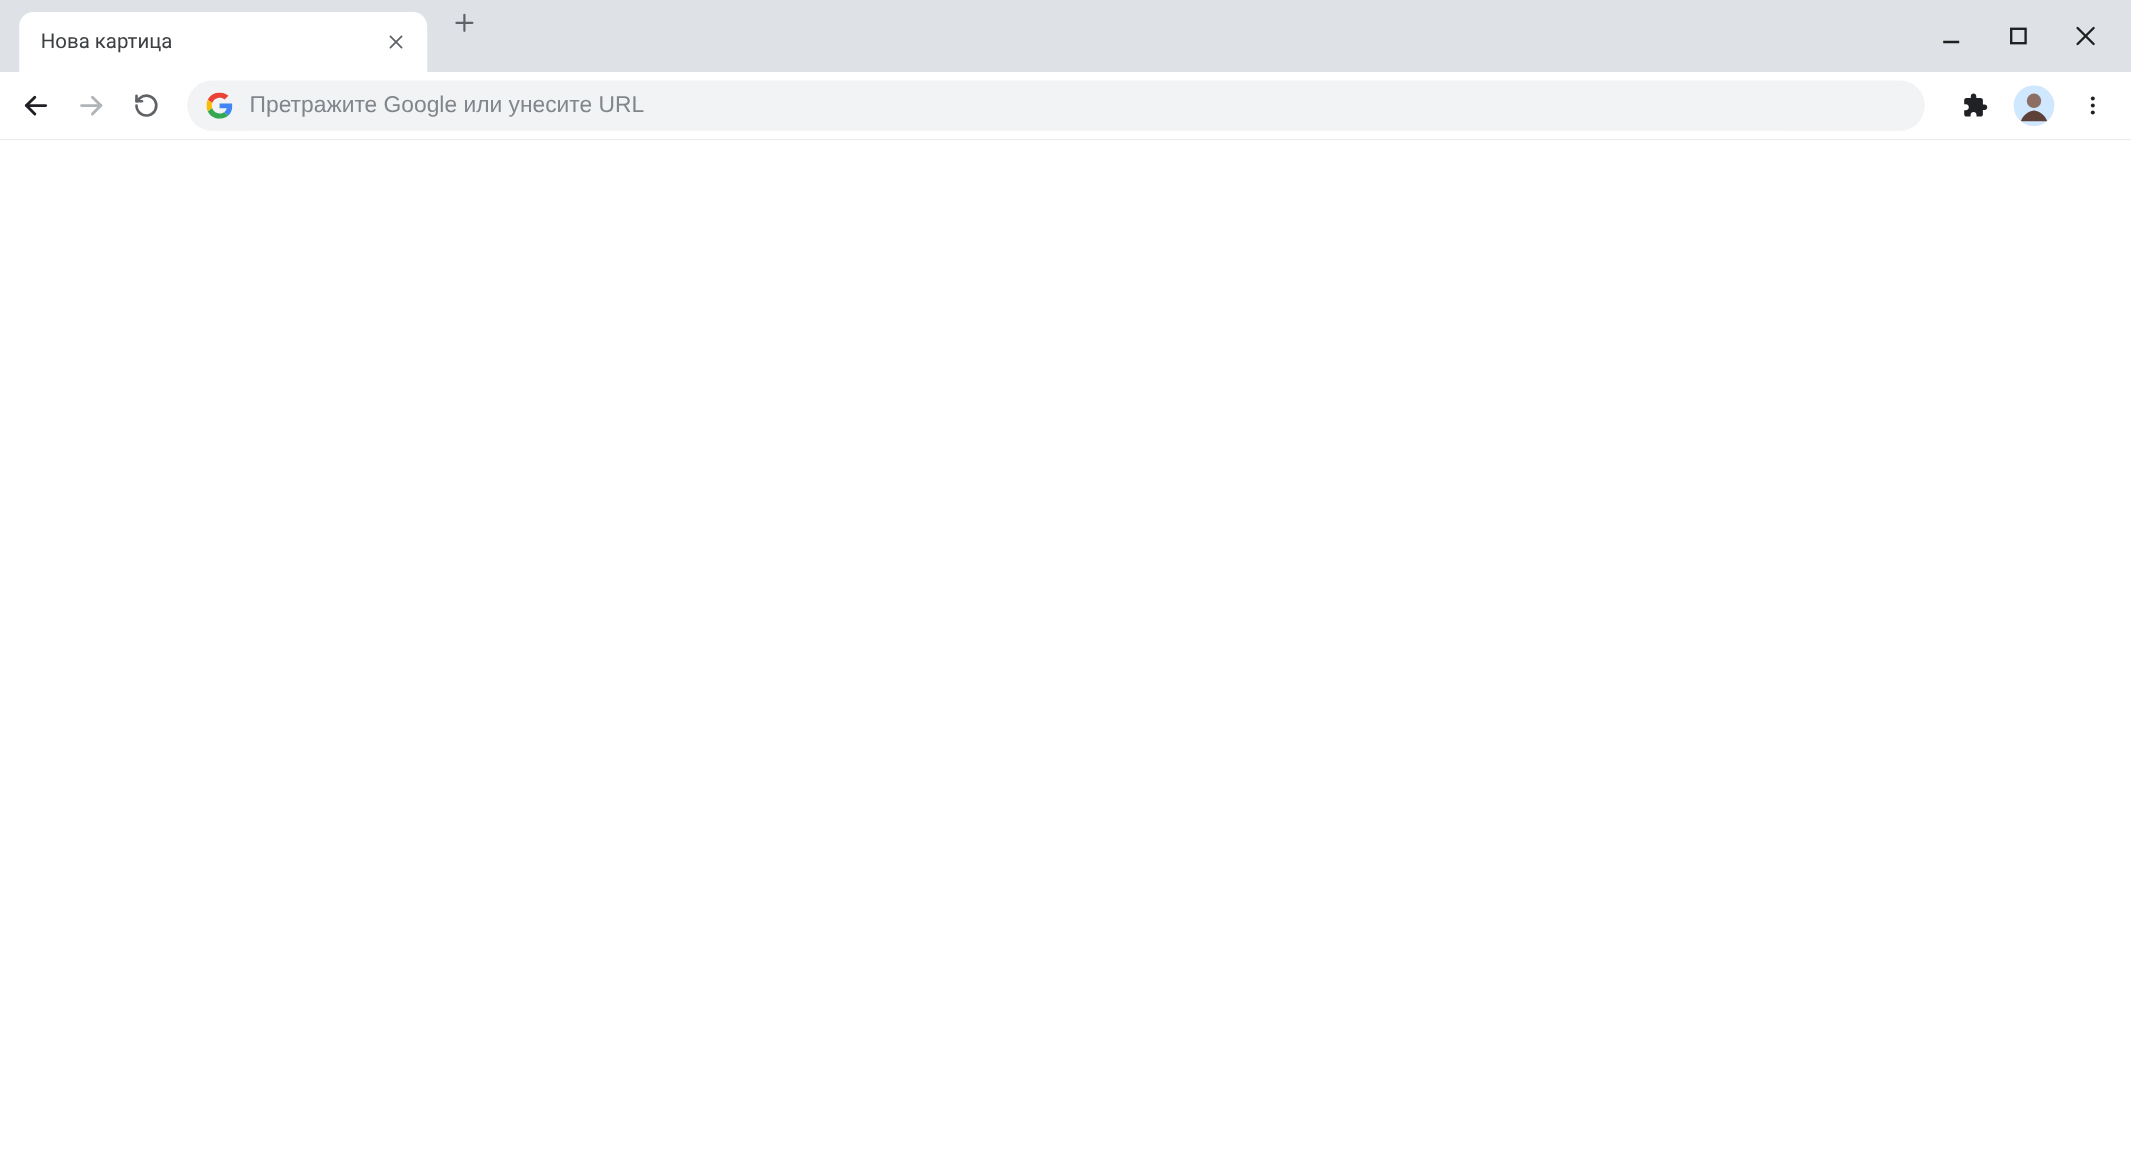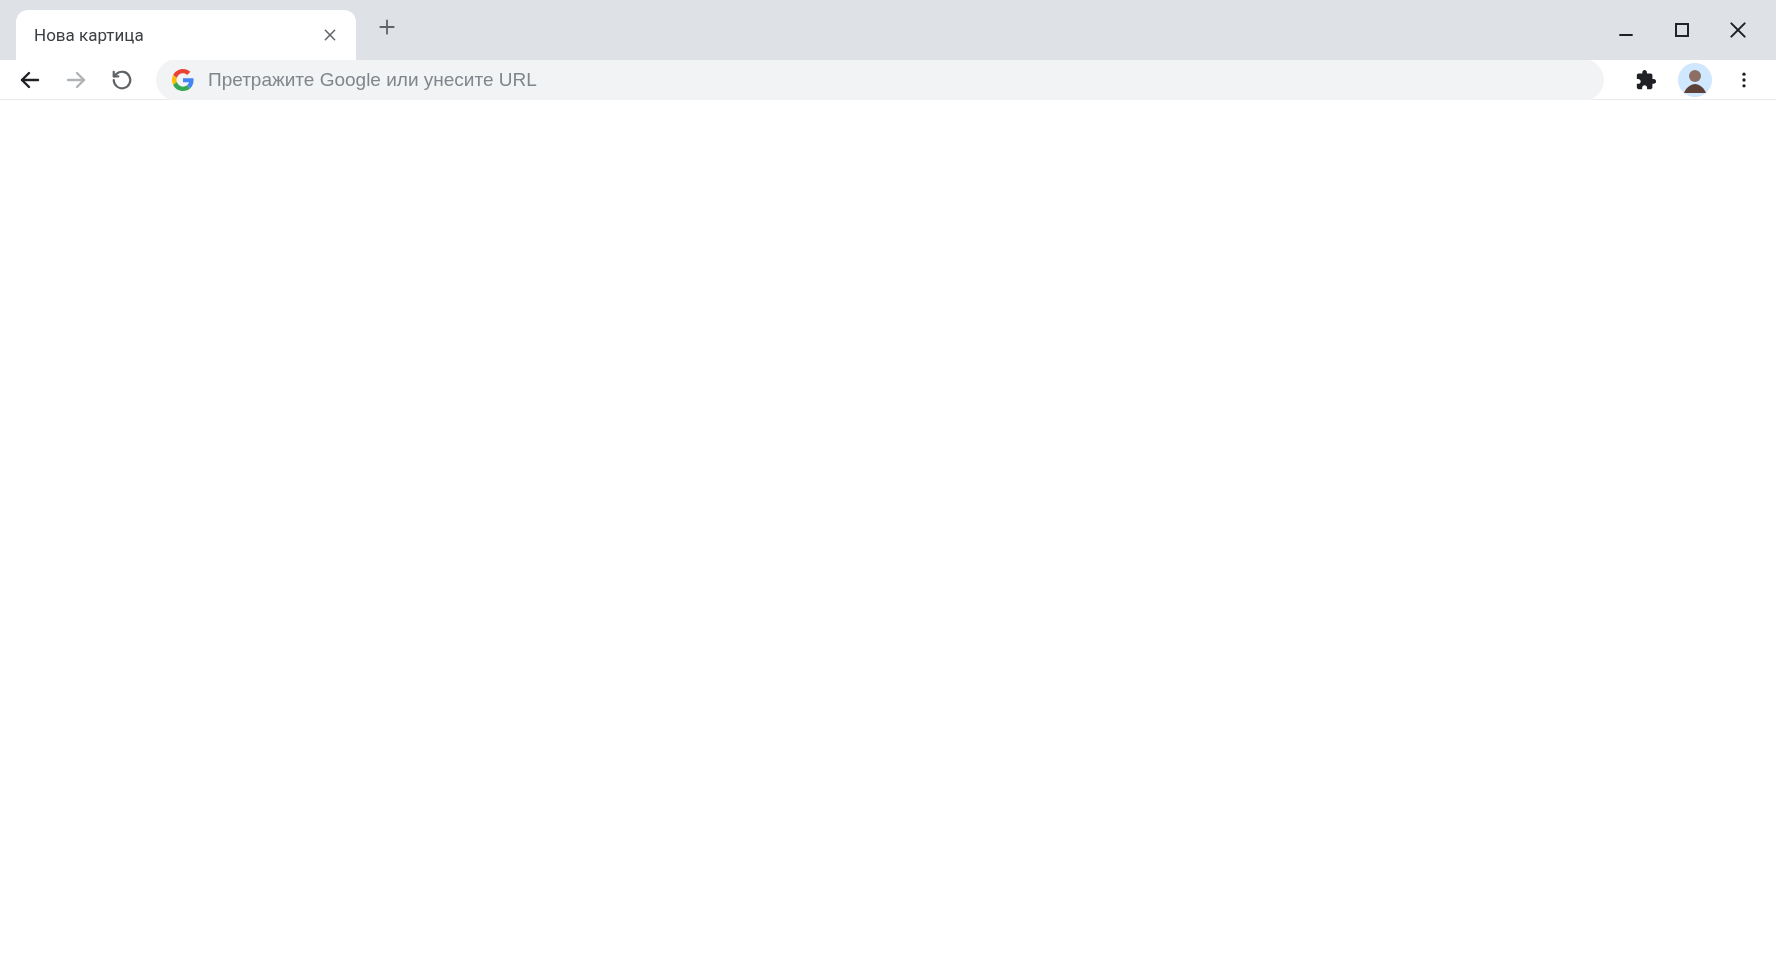"Нова картица" .tab-strip { align-items: center -> flex-start }
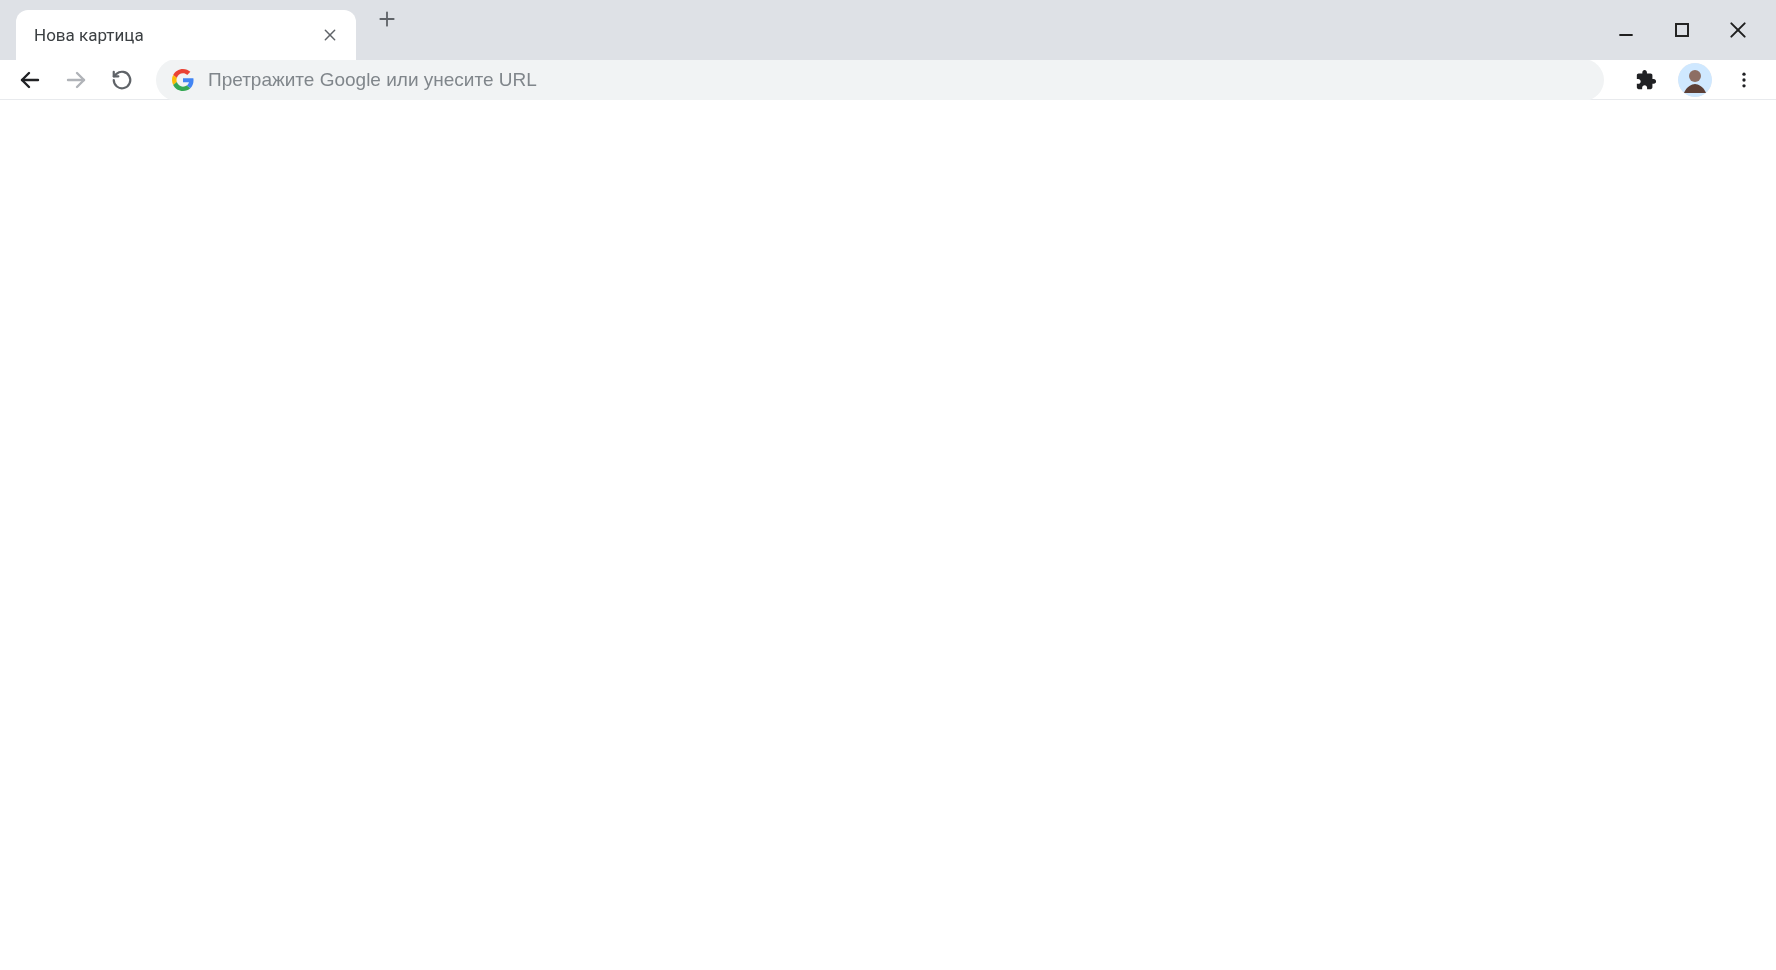"Претражите Google или унесите URL" .toolbar { height: 40px -> 57px }
